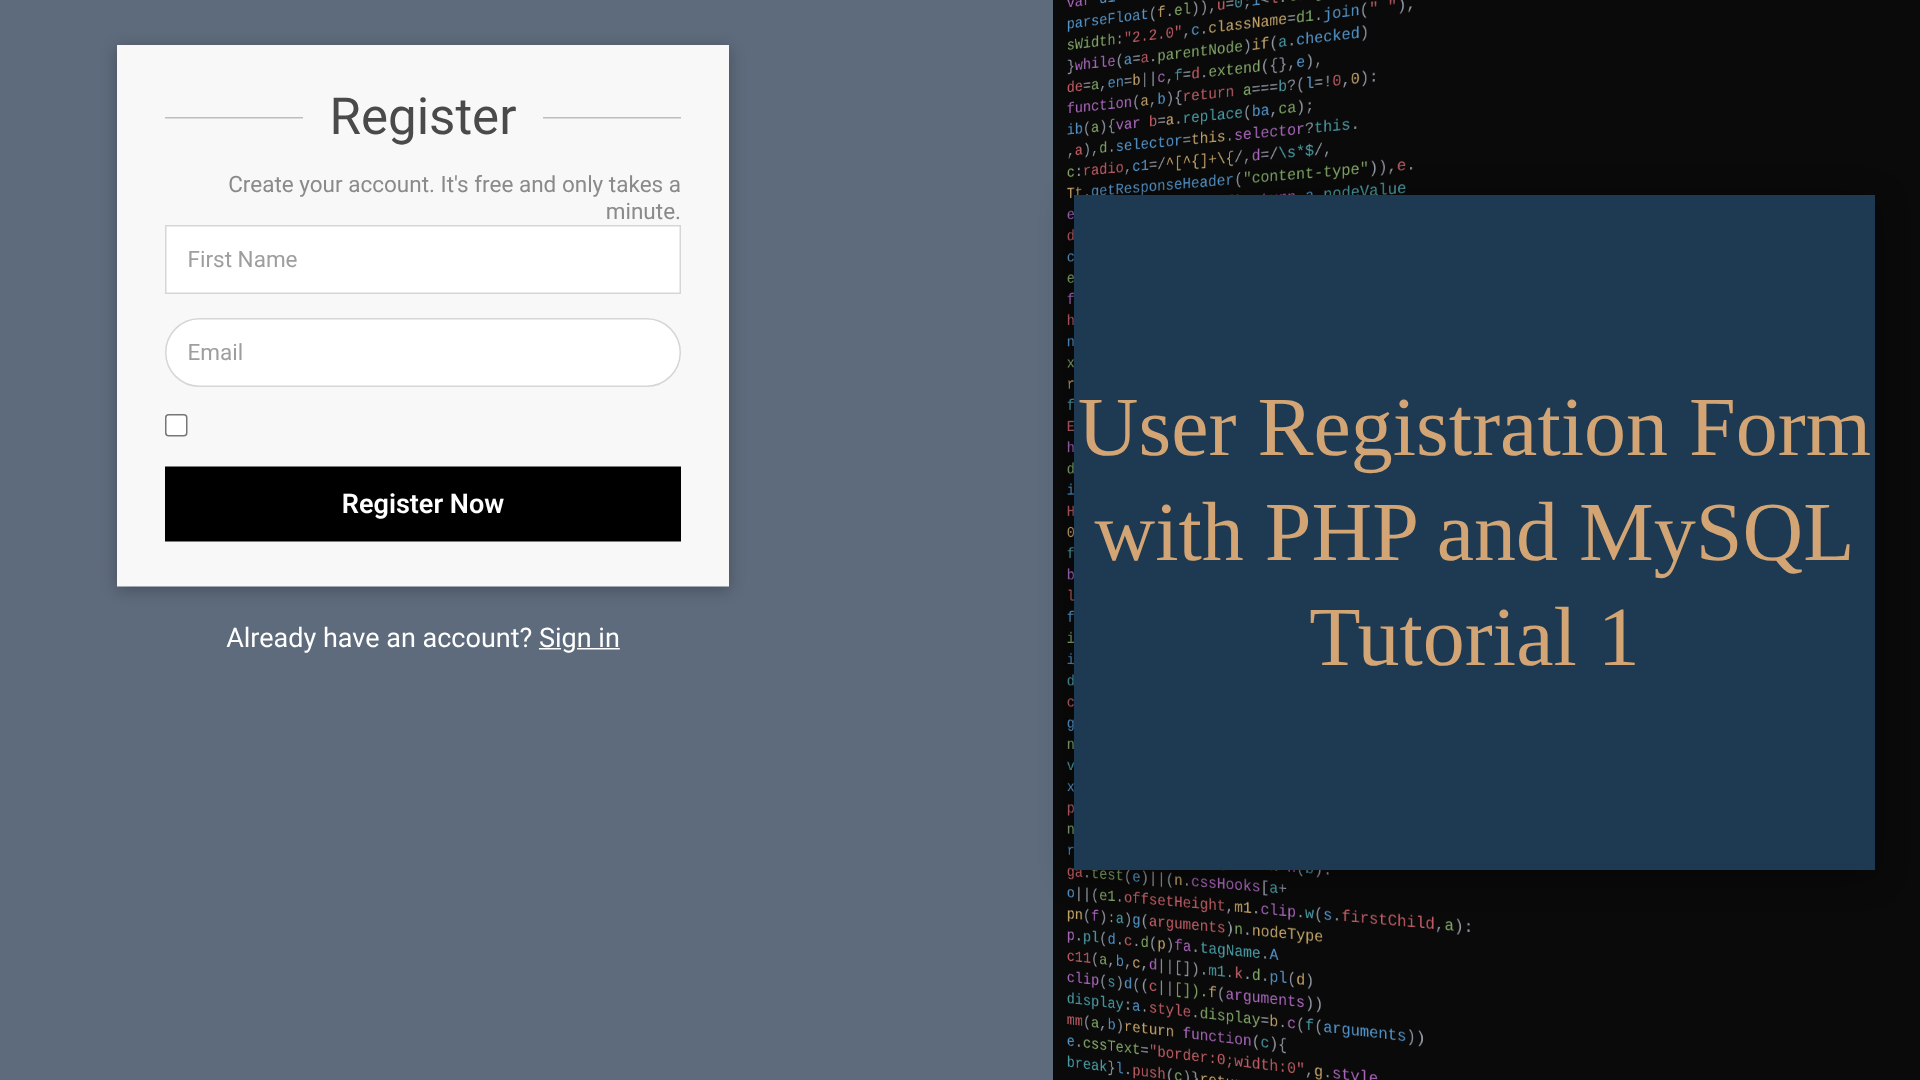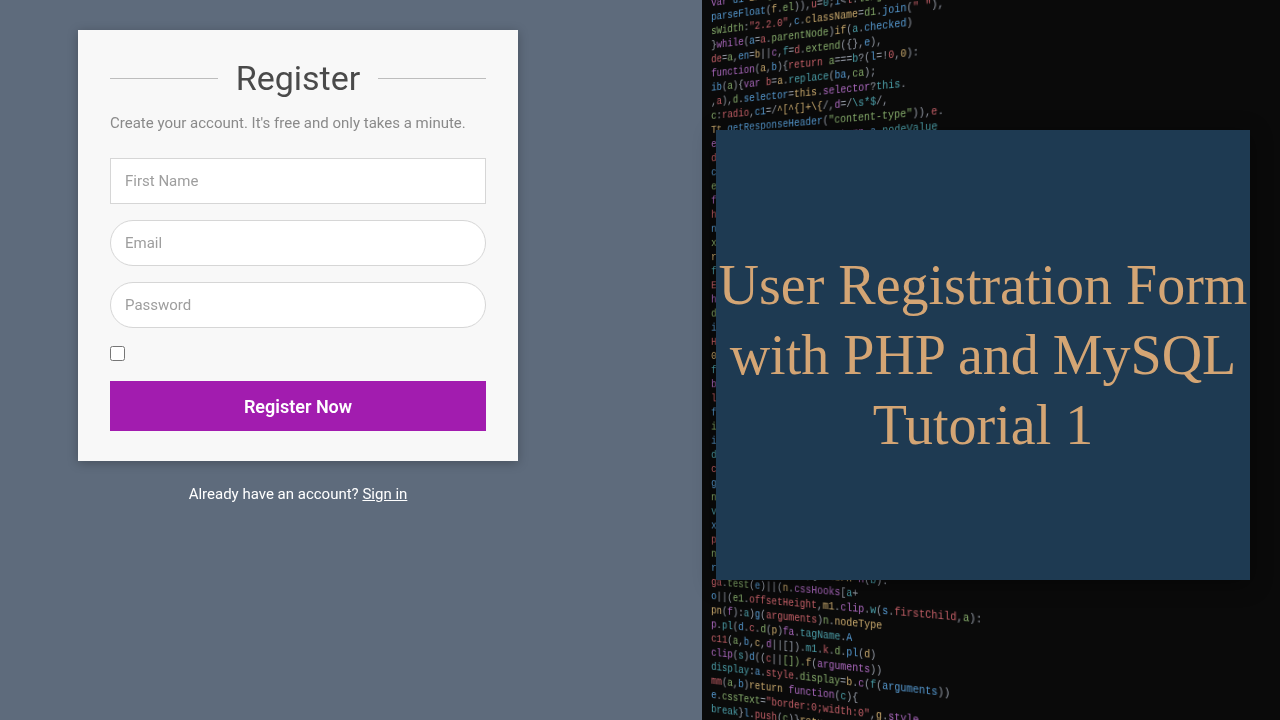"Register" .form-wrap { width: 440px -> 408px }
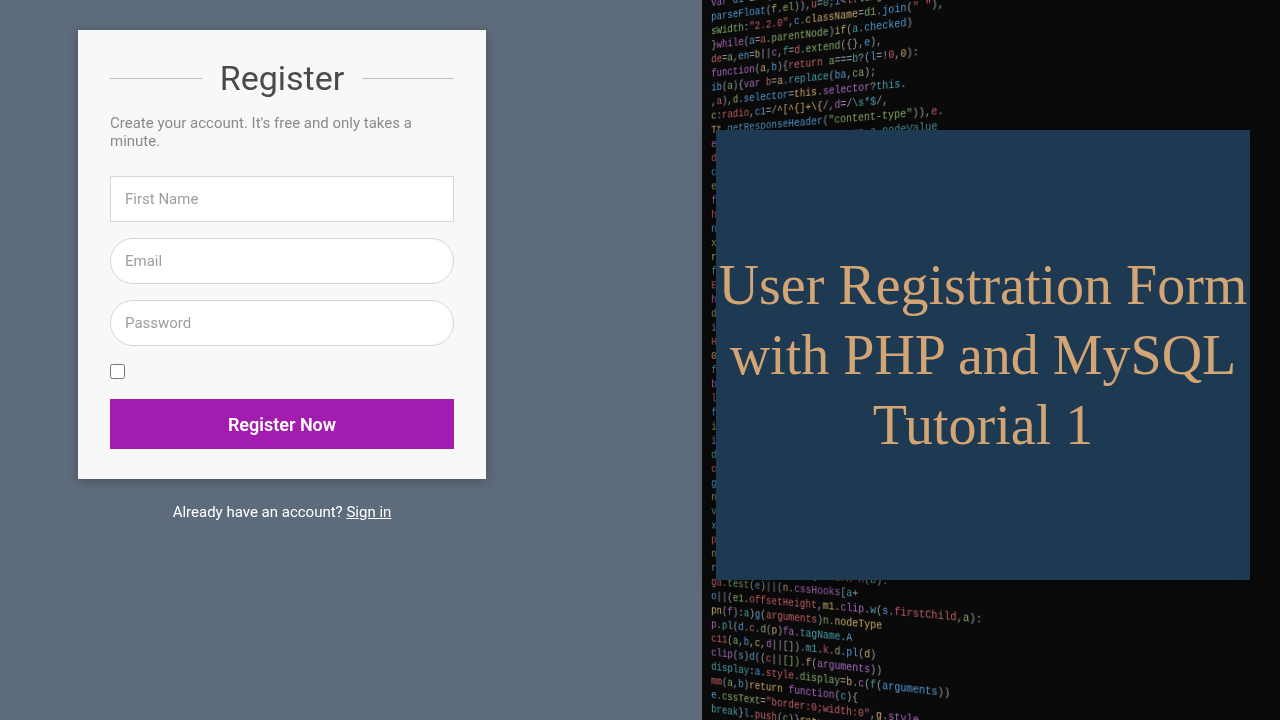"Create your account. It's free" .subtitle { margin-bottom: 26px -> none; text-align: left -> right }
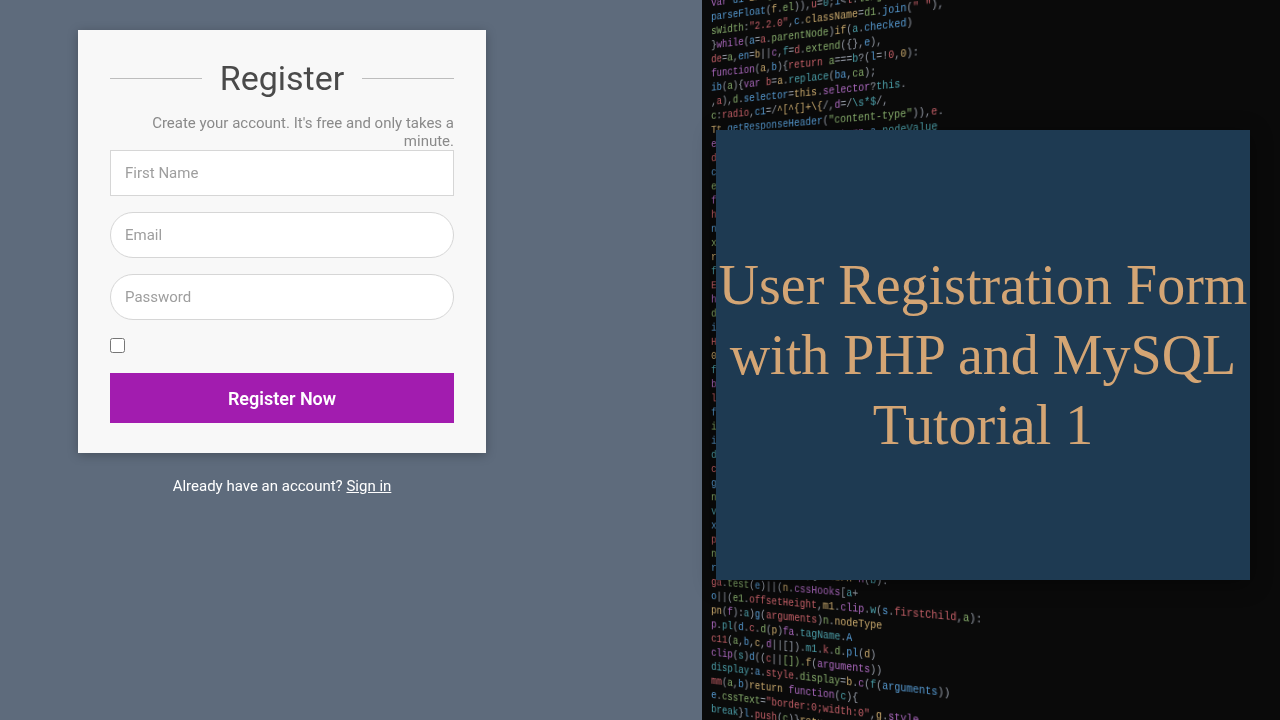"Password" div.row { html: <div> <input> </div> -> none }
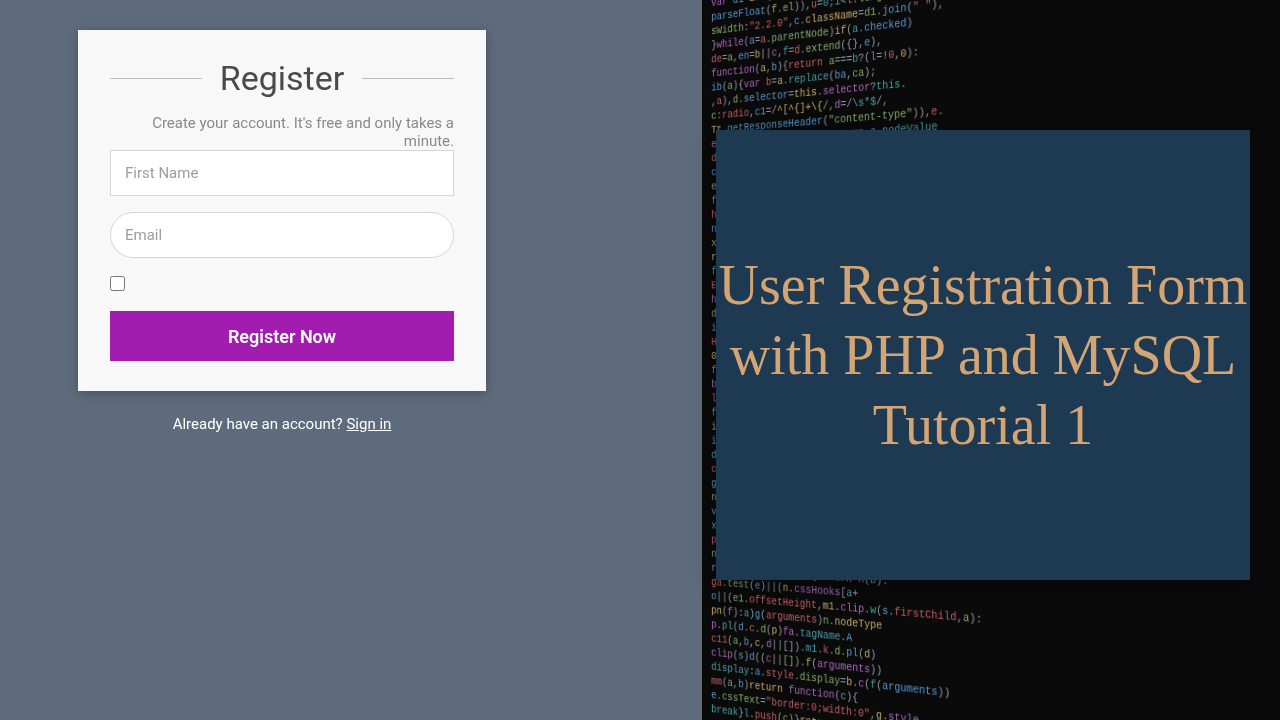"Register Now" .btn-register { background: #a21caf -> #000000 }
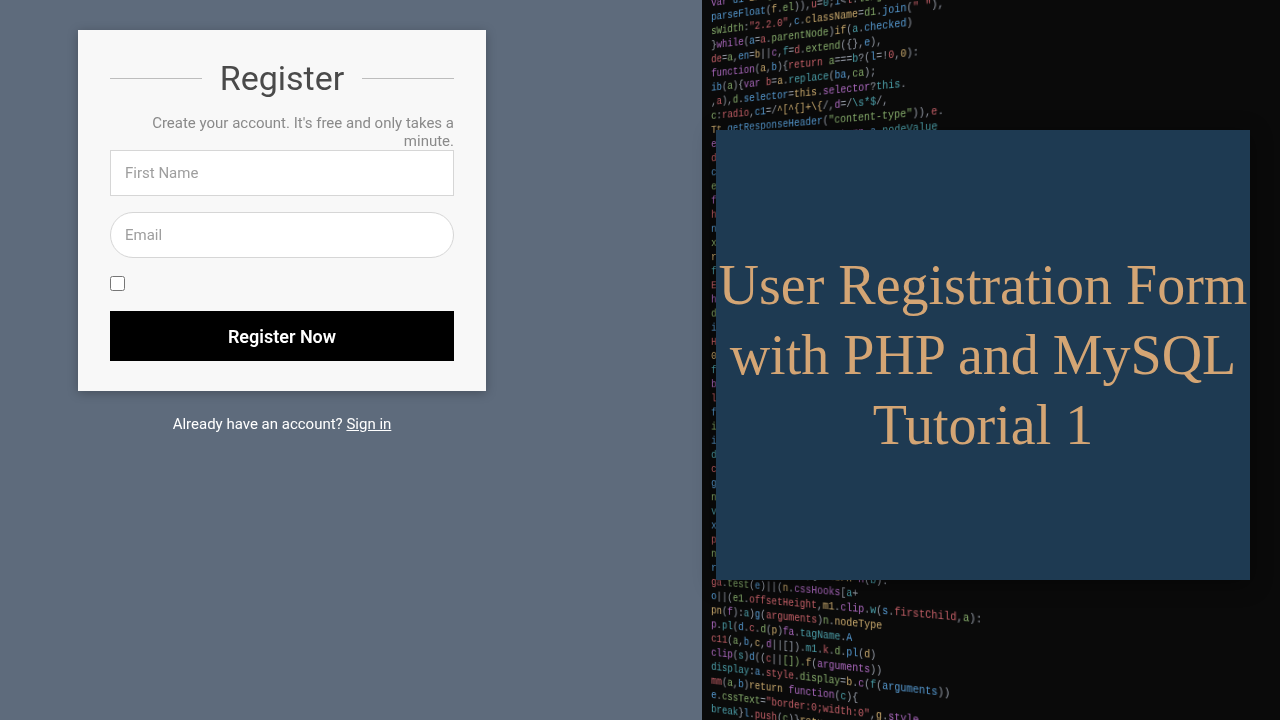"Already have an account? Sign" .signin-row { font-size: 15px -> 18px }
